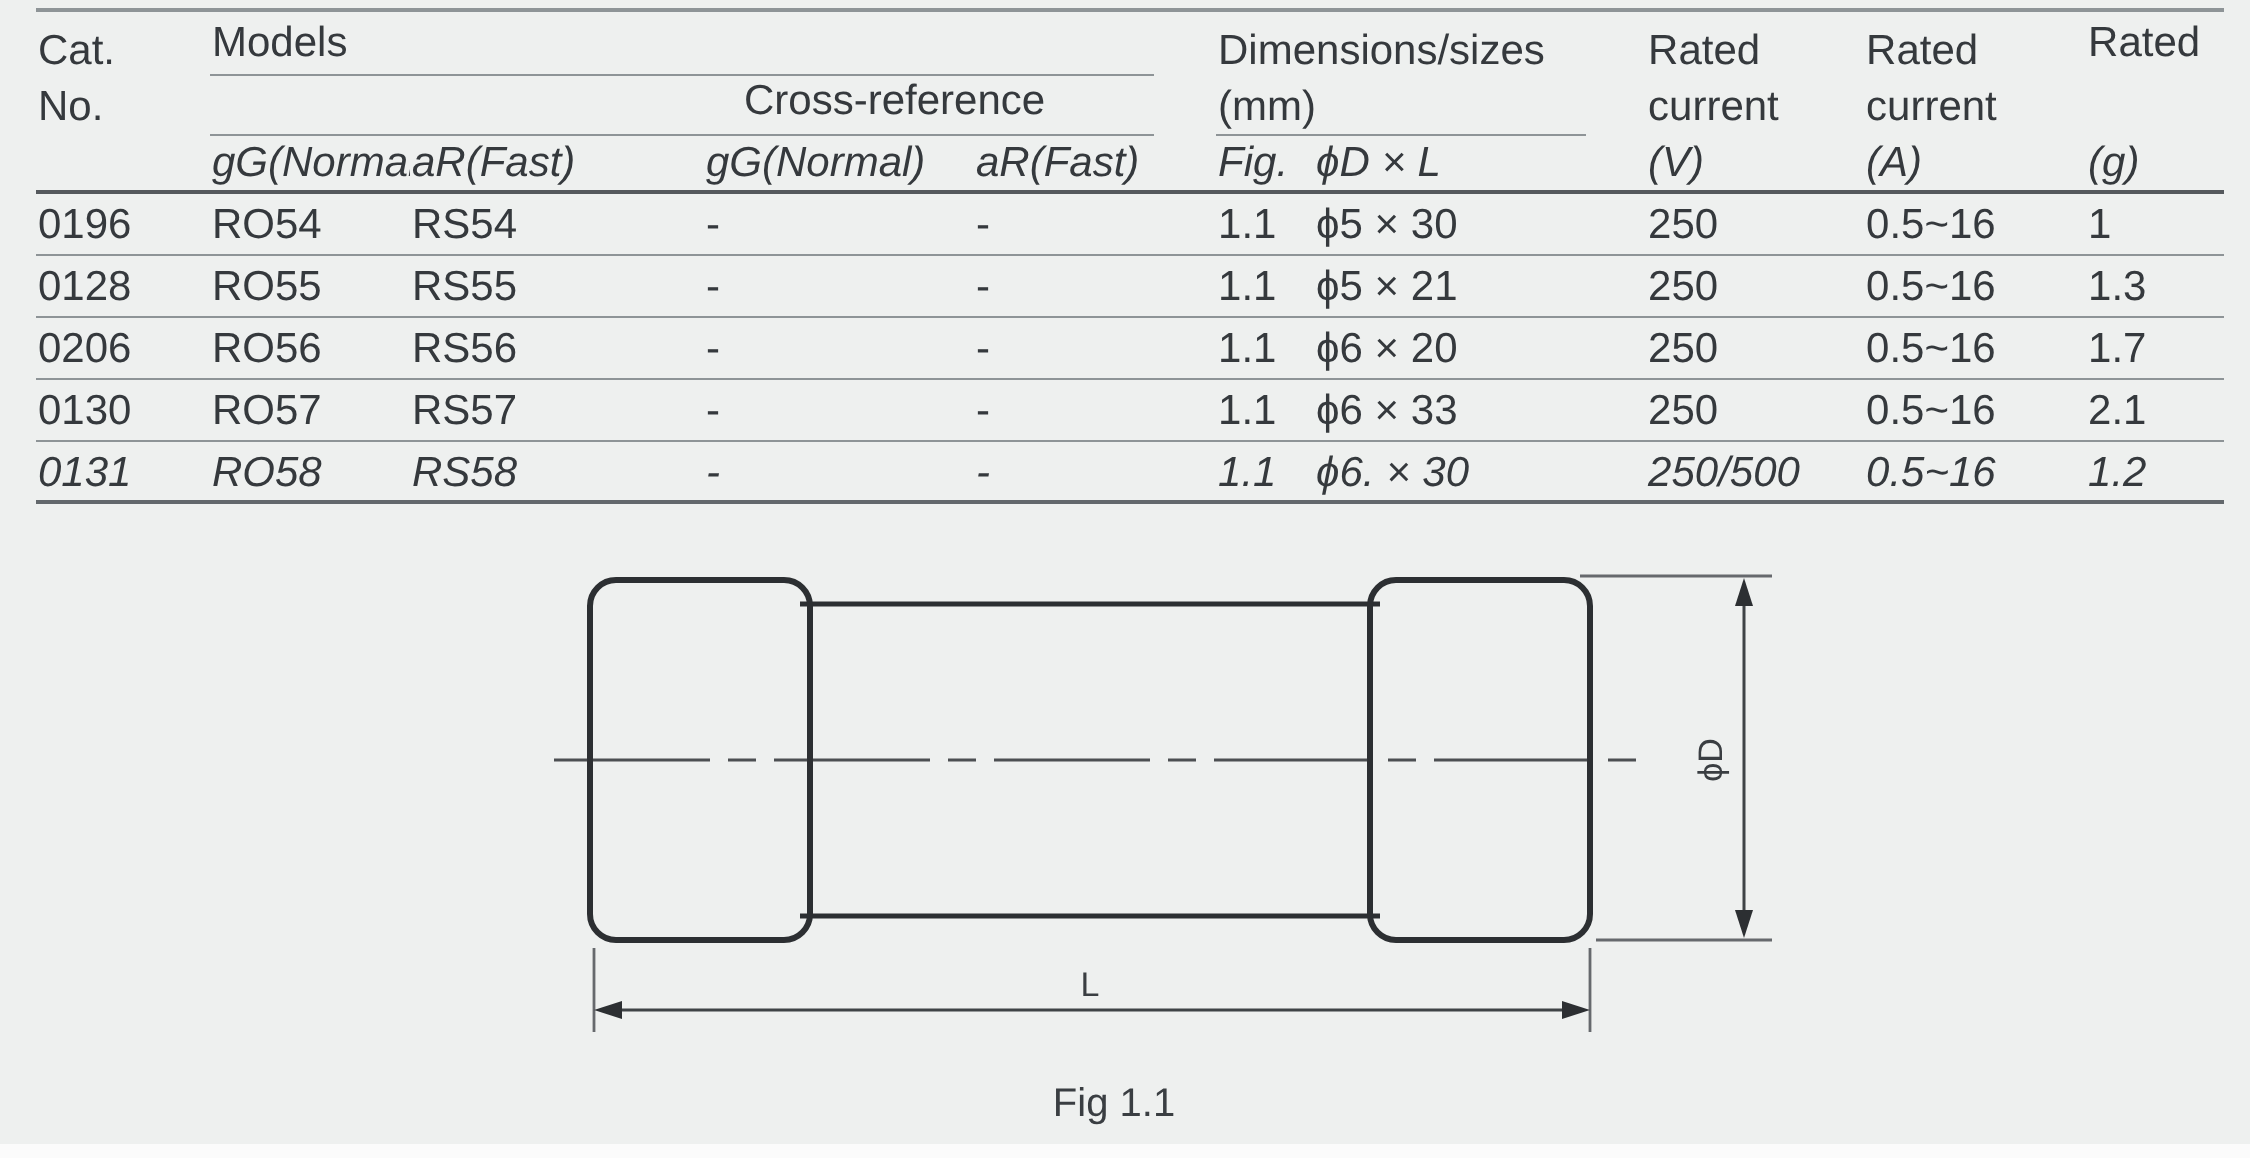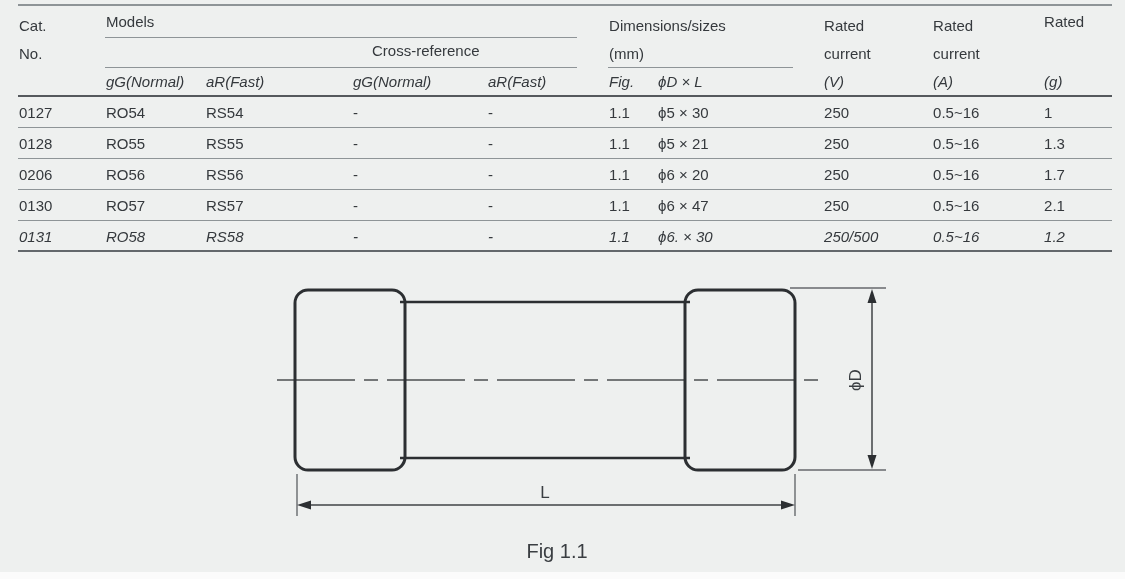"Cat." table.spec { font-size: 15px -> 21px }
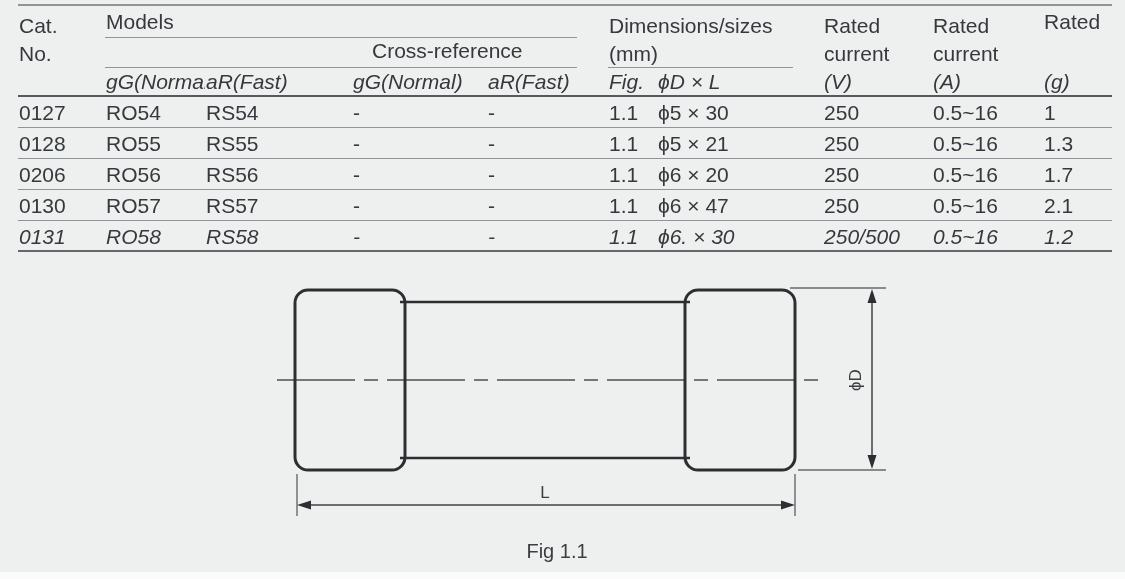"0127" td { text: 0127 -> 0196 }
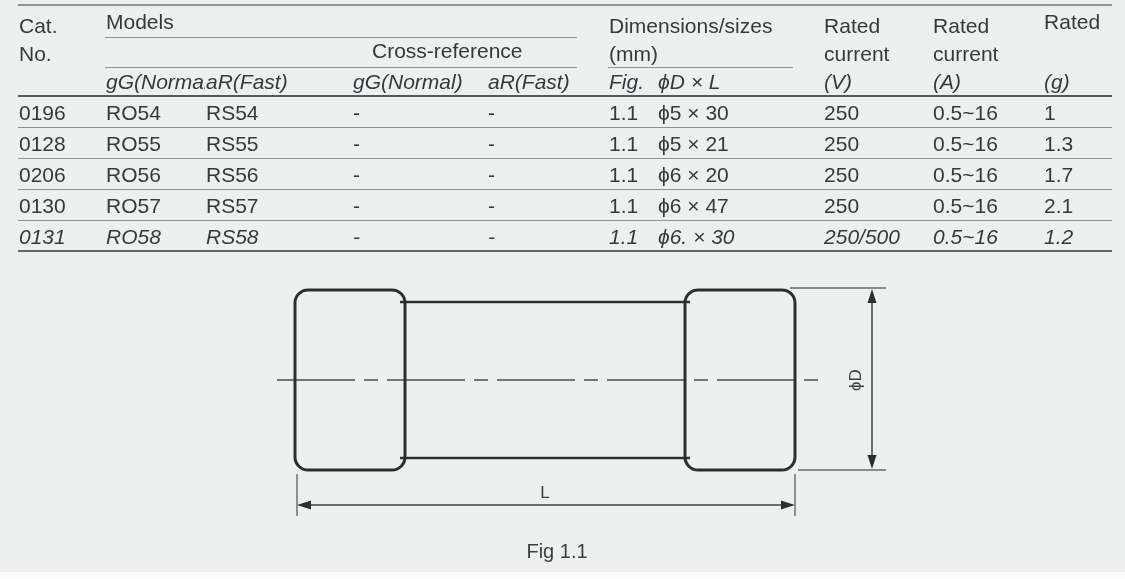"ϕ6 × 47" td { text: 47 -> 33 }
